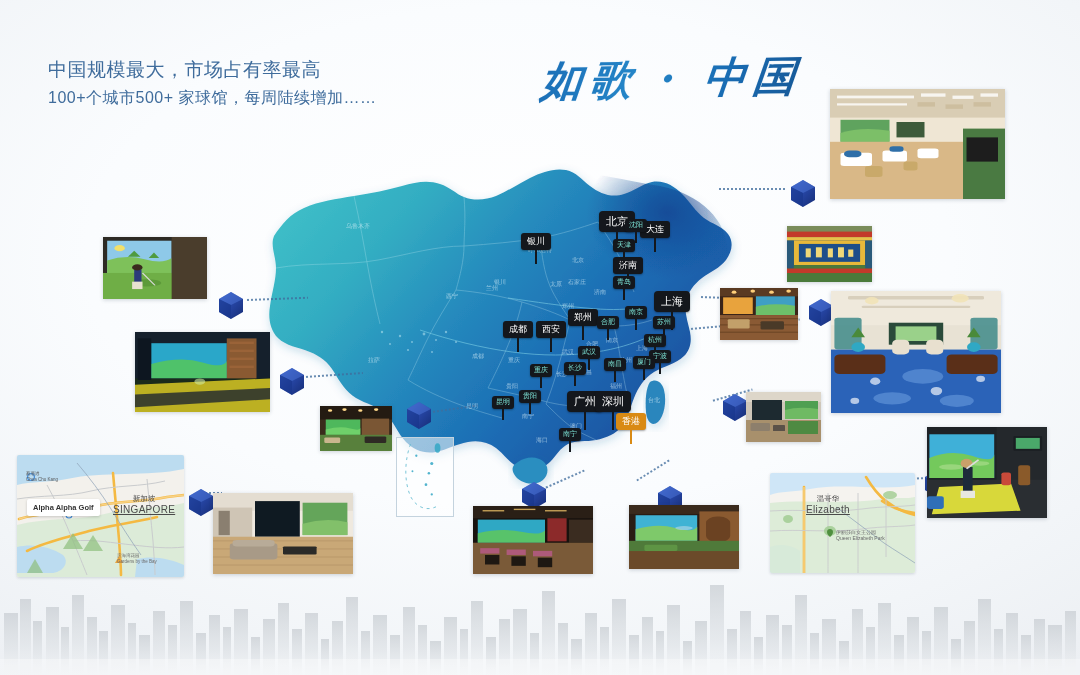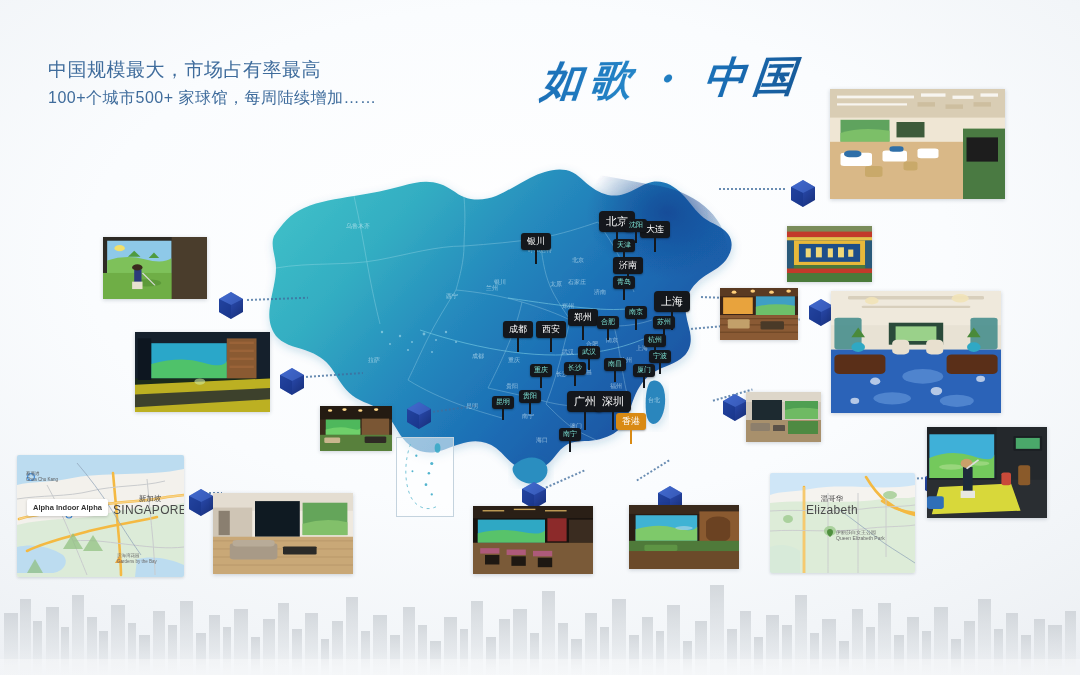"厦门" div.pin { top: 388px -> 380px }
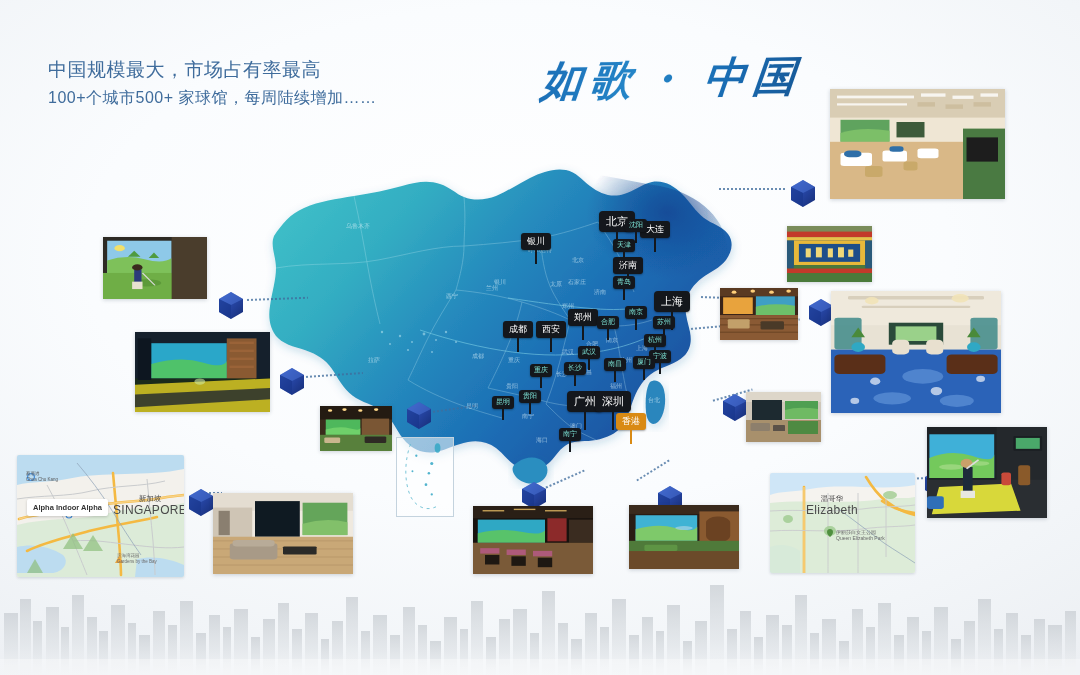"Alpha Indoor Alpha" div.callout { text: Indoor Alpha -> Alpha Golf }
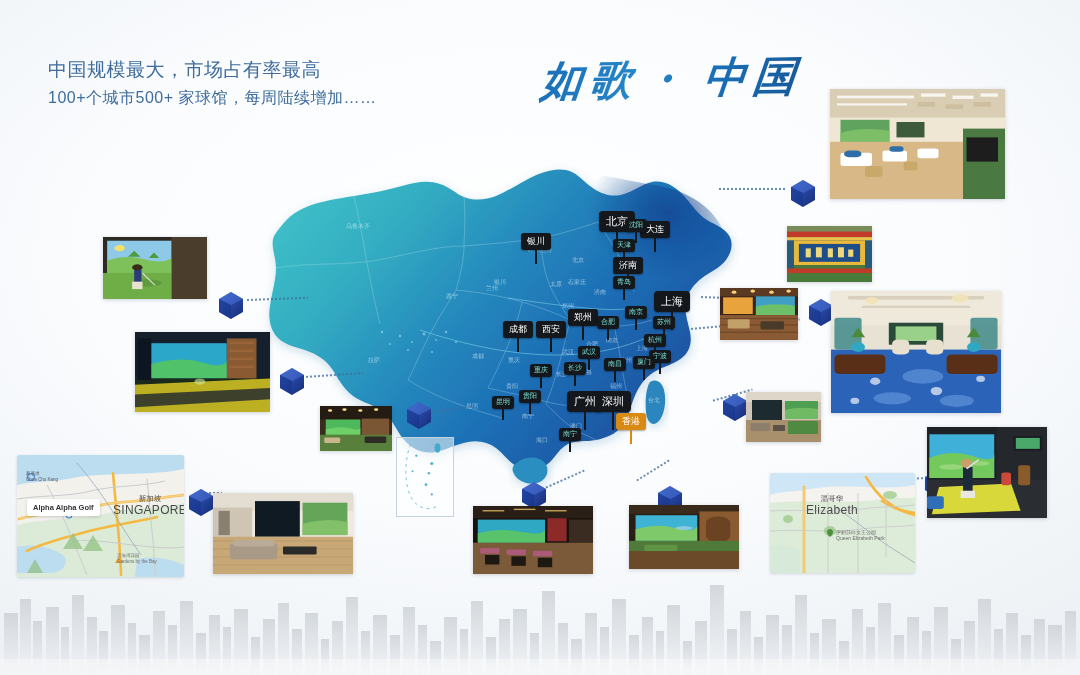"SINGAPORE" .inset .cityname .en { font-size: 12px -> 10px; text-decoration: none -> underline }
